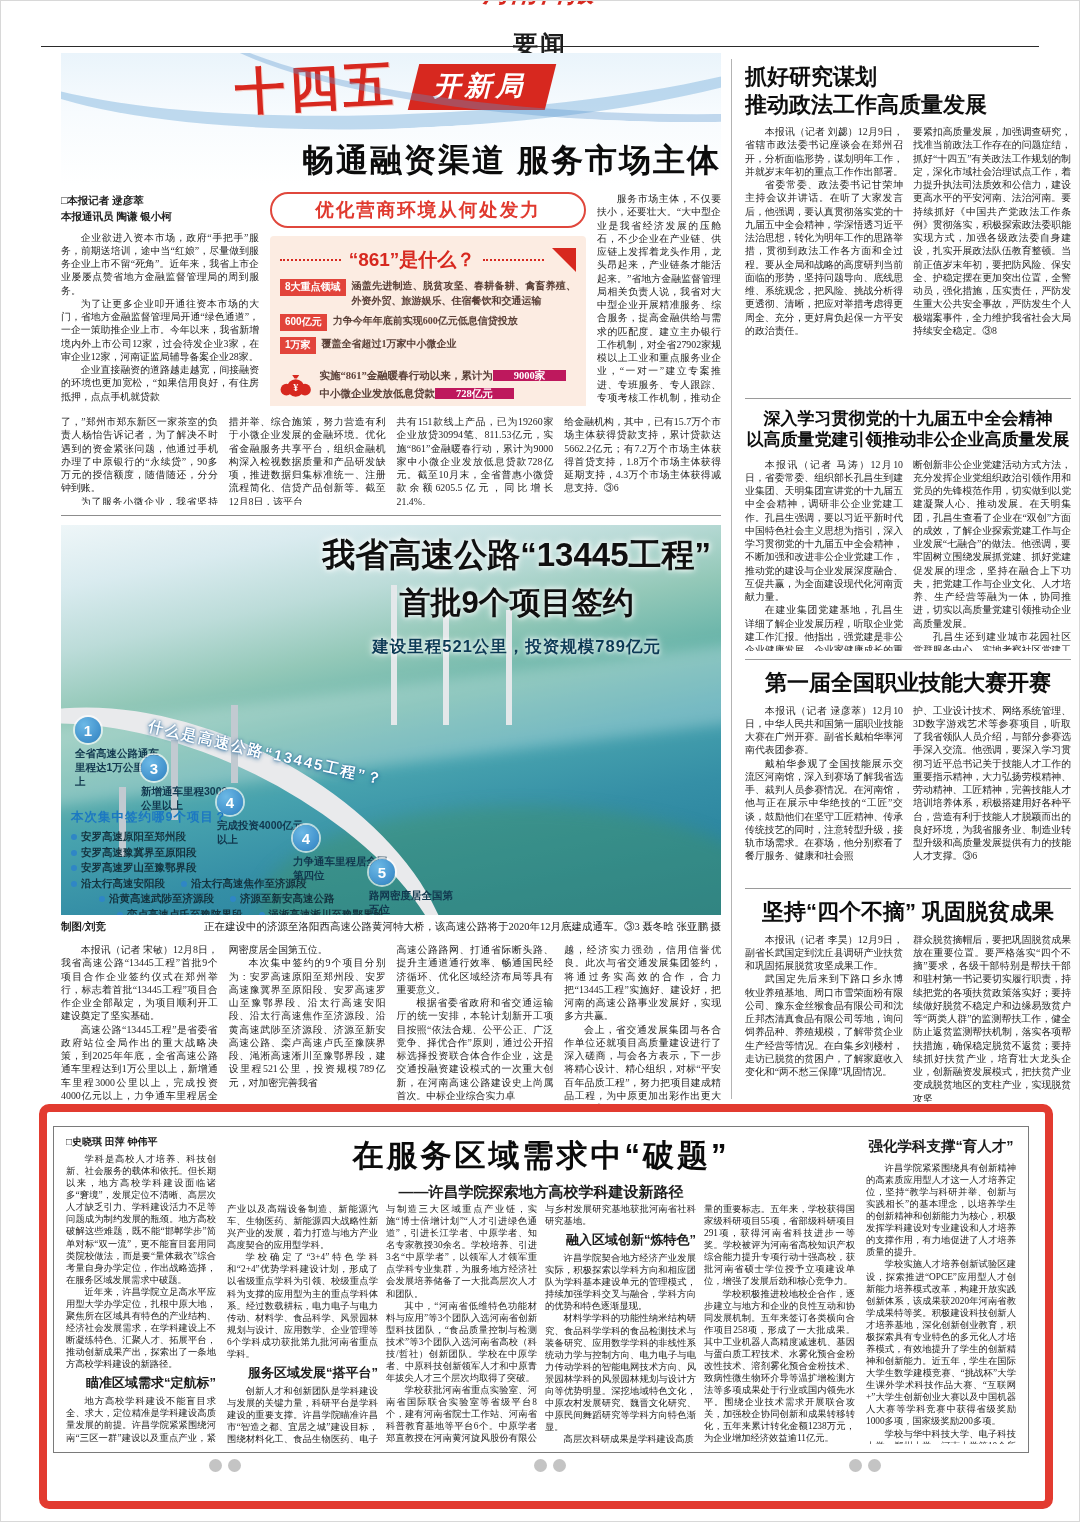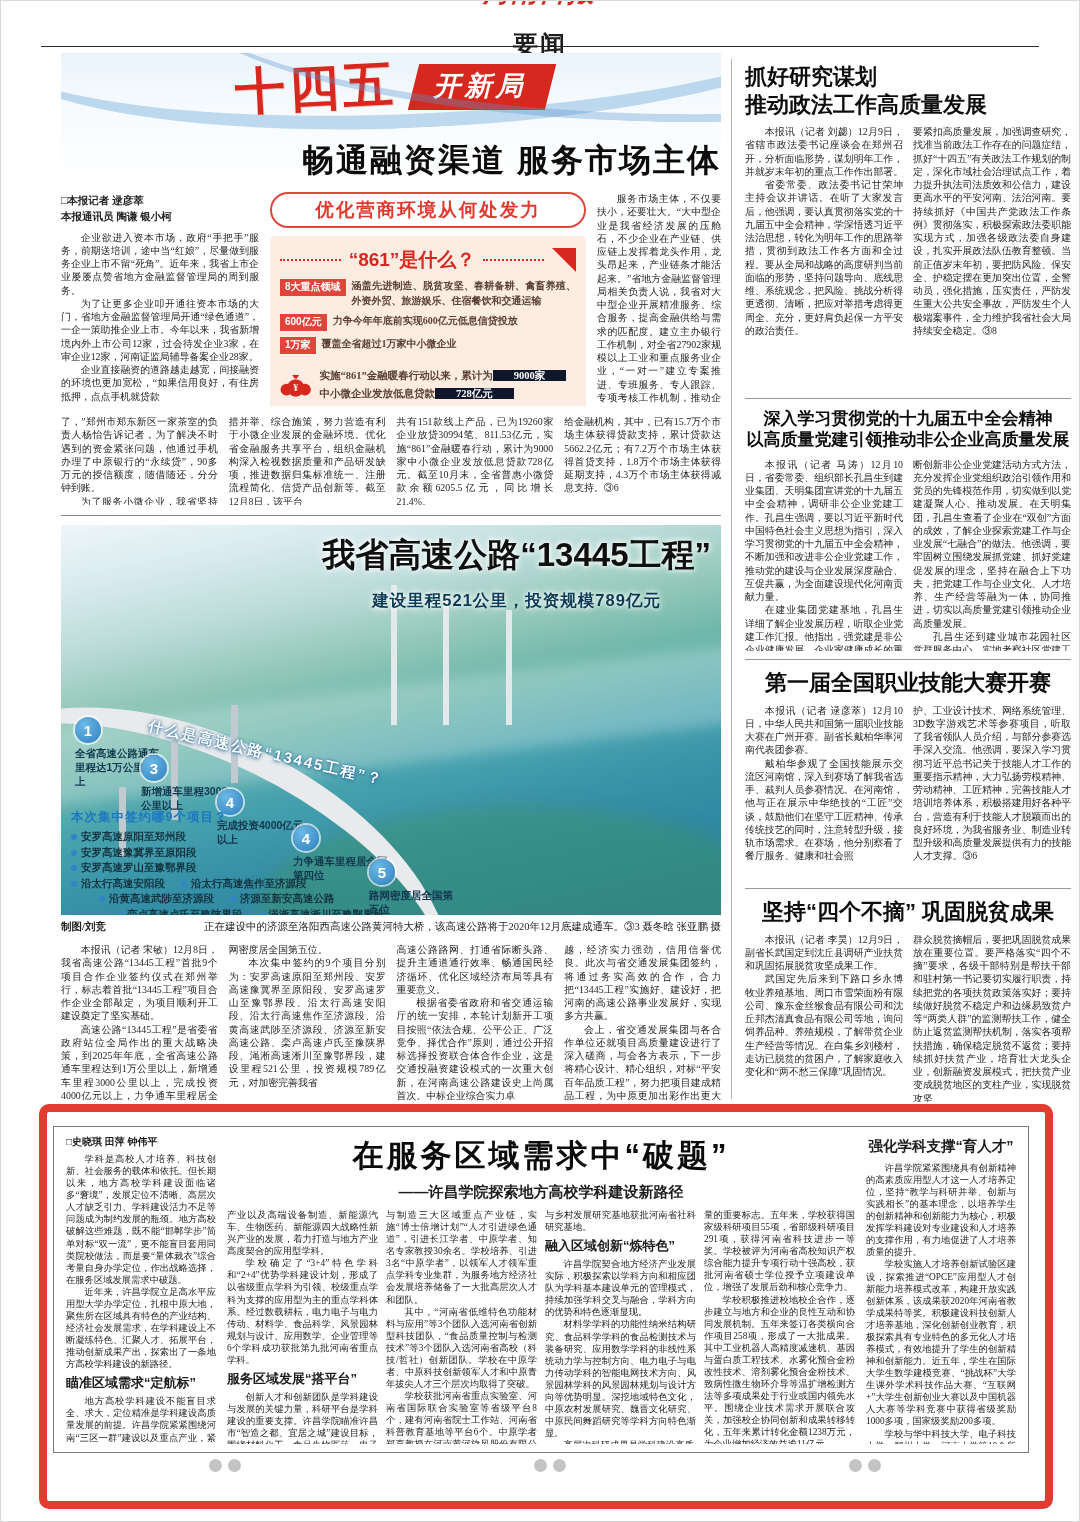"9000家" .hl { background: #0f172a -> #be185d }
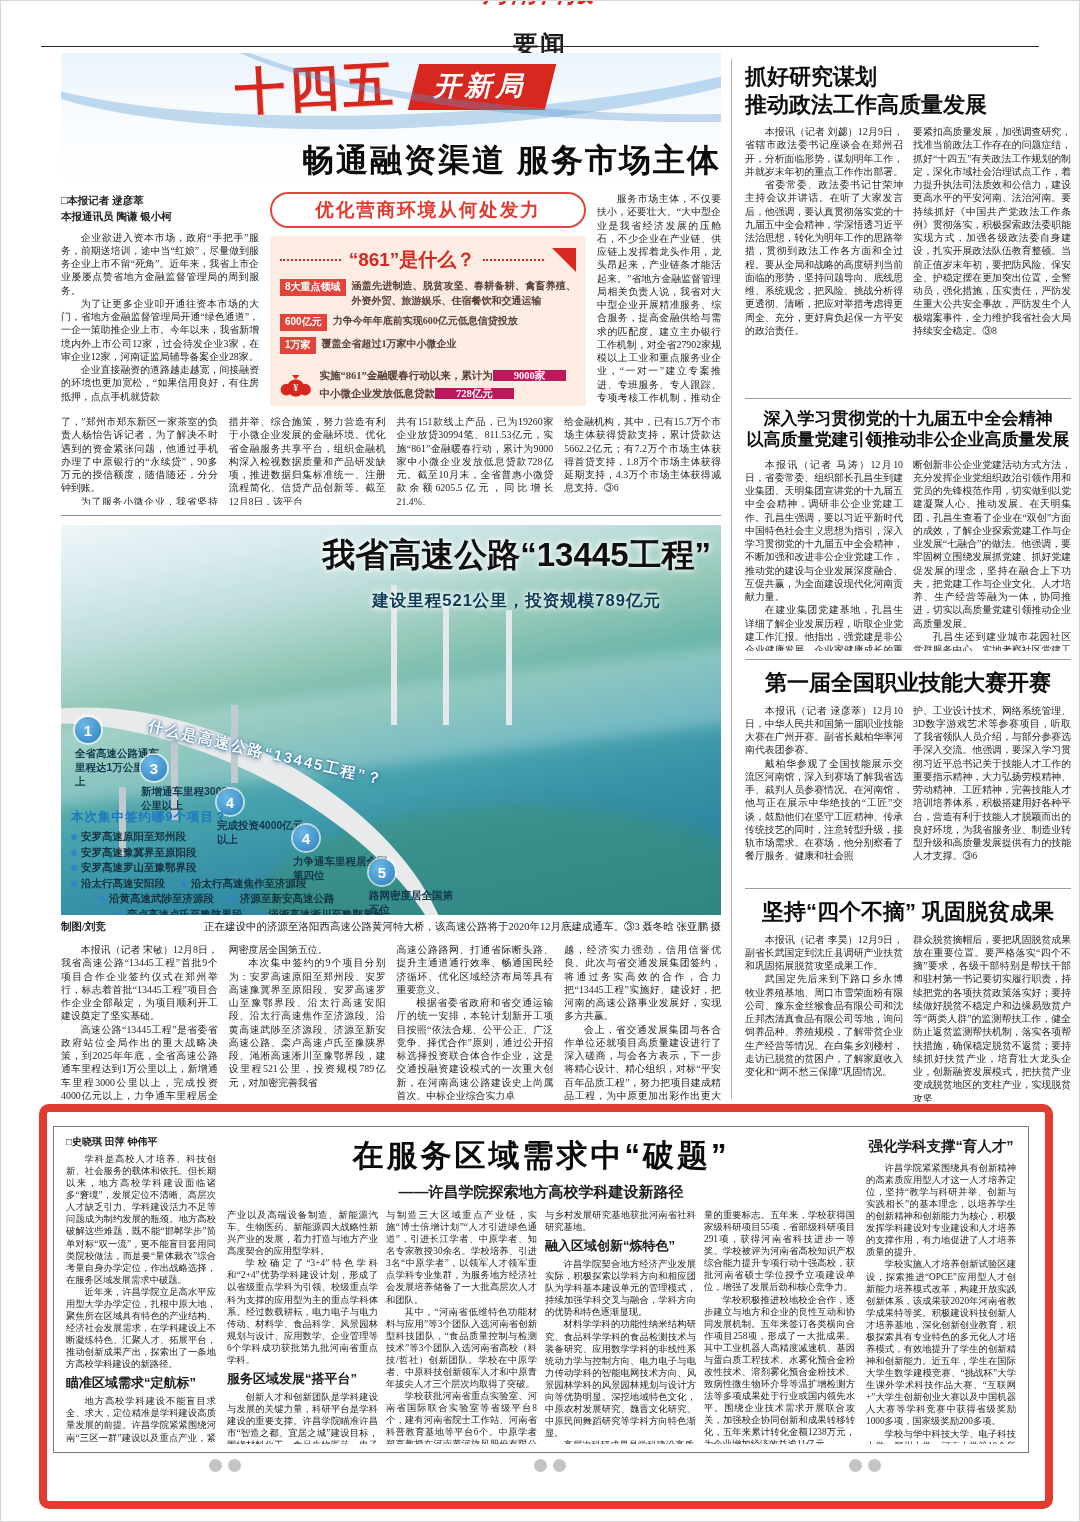"首批9个项目签约" div.ph-h2 { html: none -> <div>首批9个项目签约</div> }
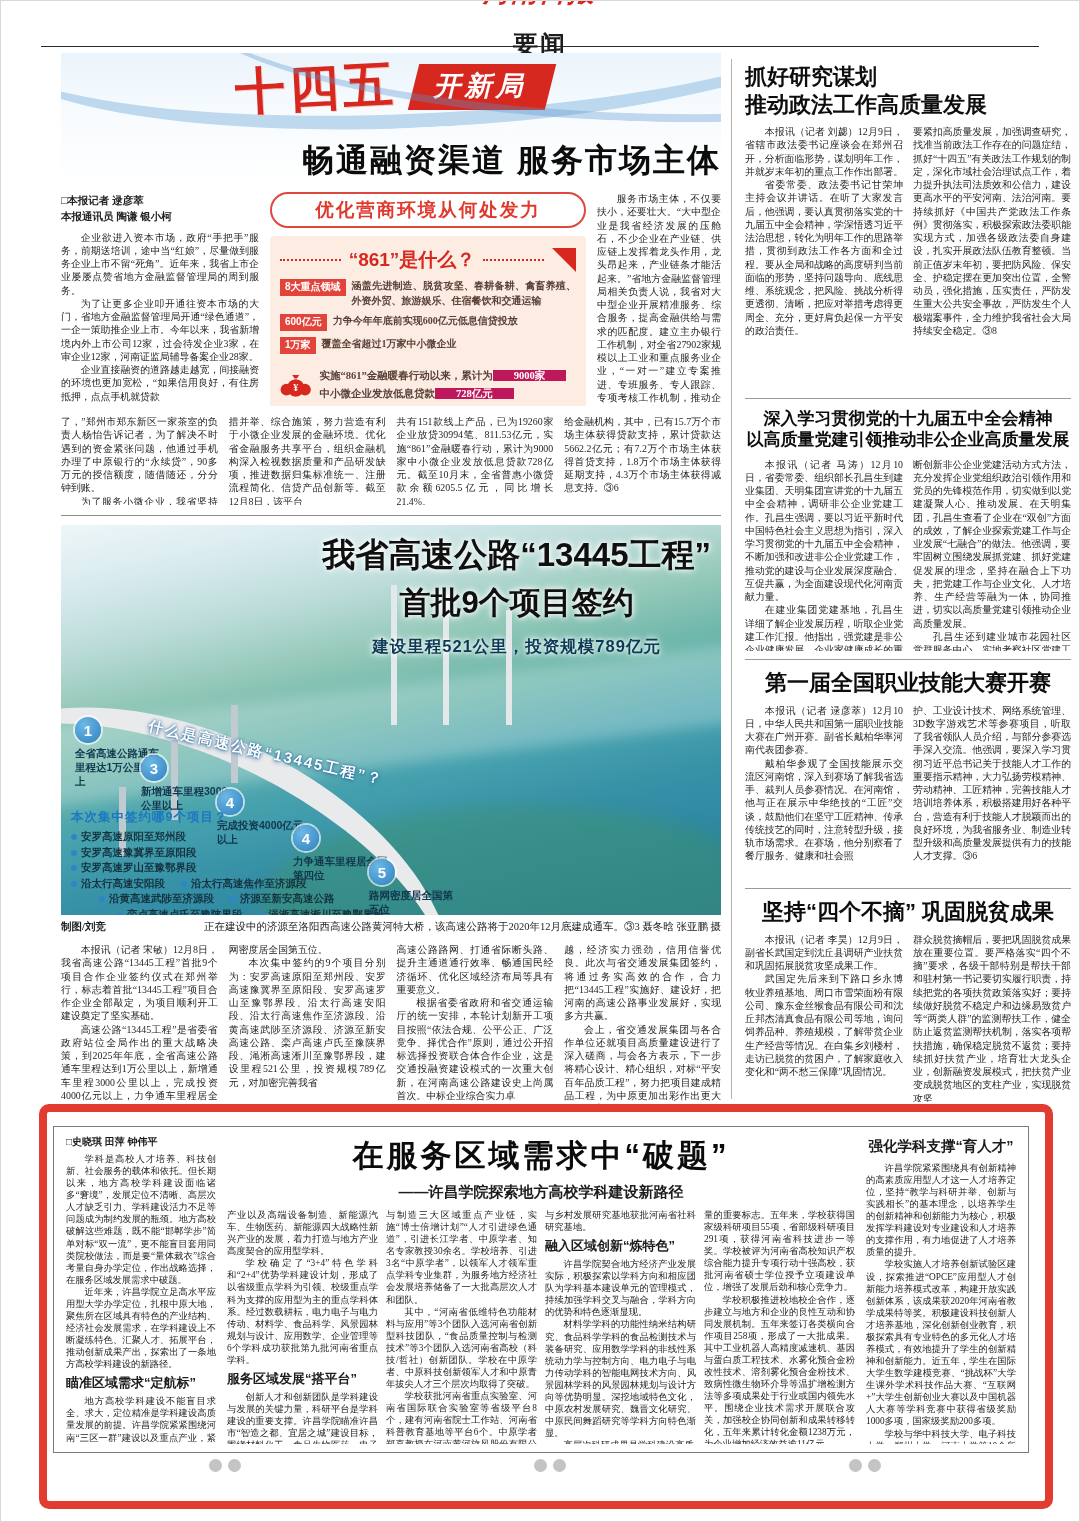"产业以及高端设备制造、新能源汽车、生物医药、新能源四大战略性新兴产业的发展，着力" .fcols4 { margin-top: 7px -> 1px }
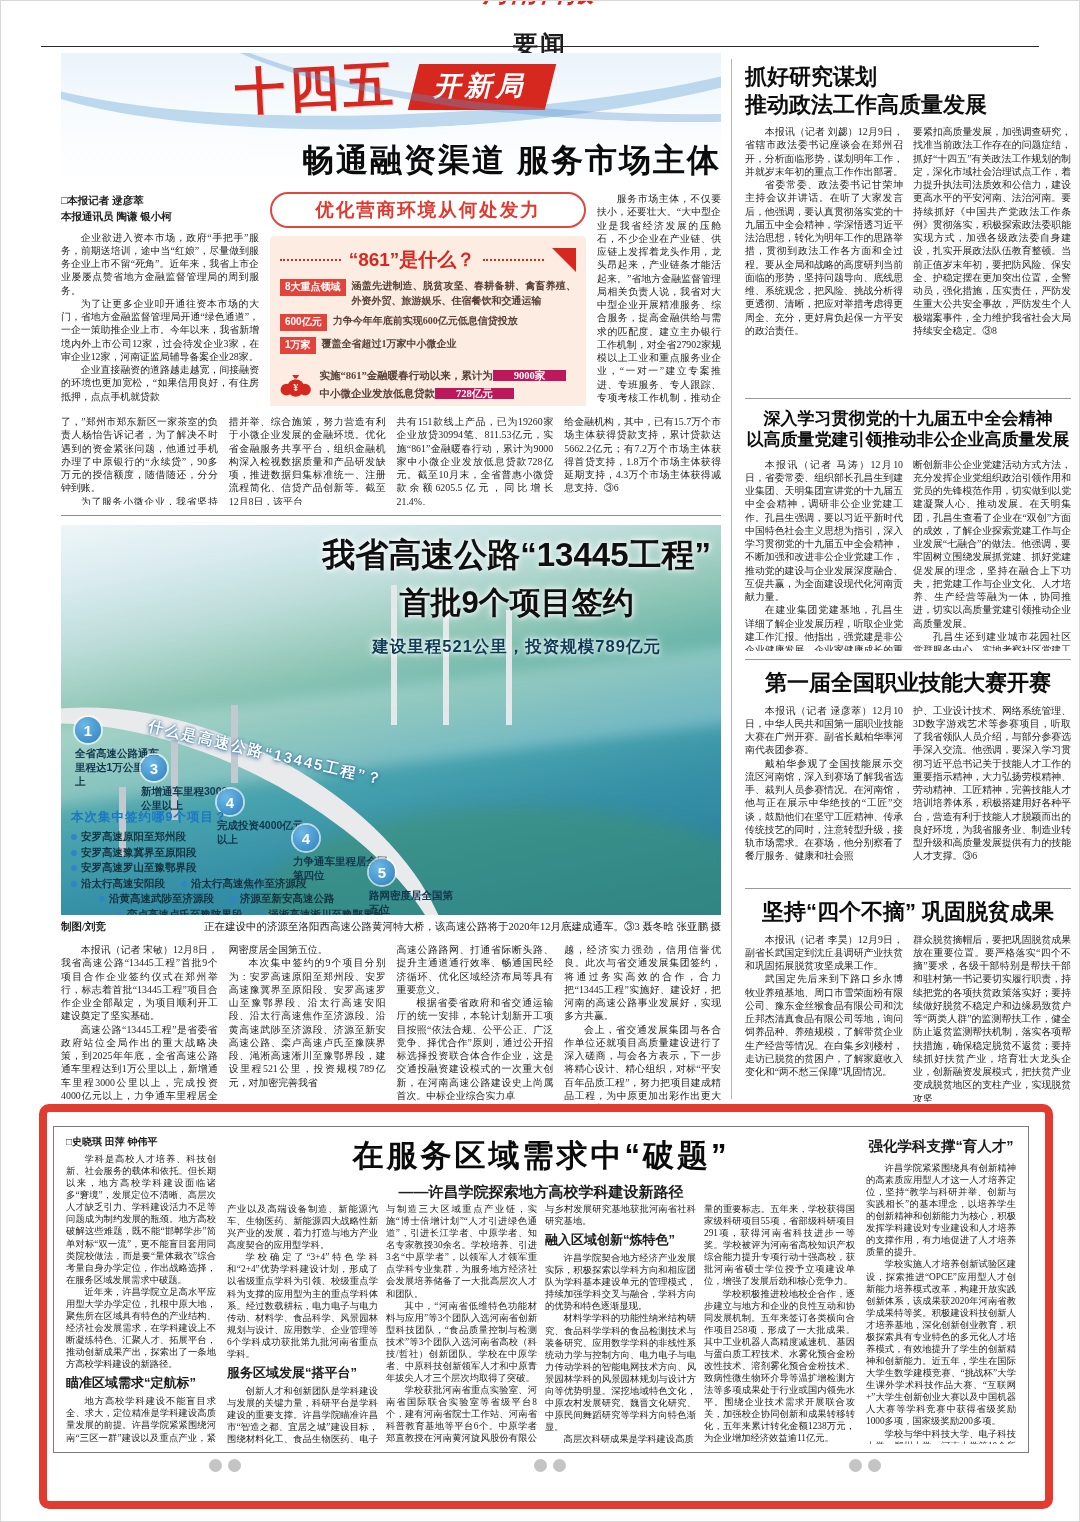"融入区域创新“炼特色”" .fhead-sec { text-align: left -> right }
